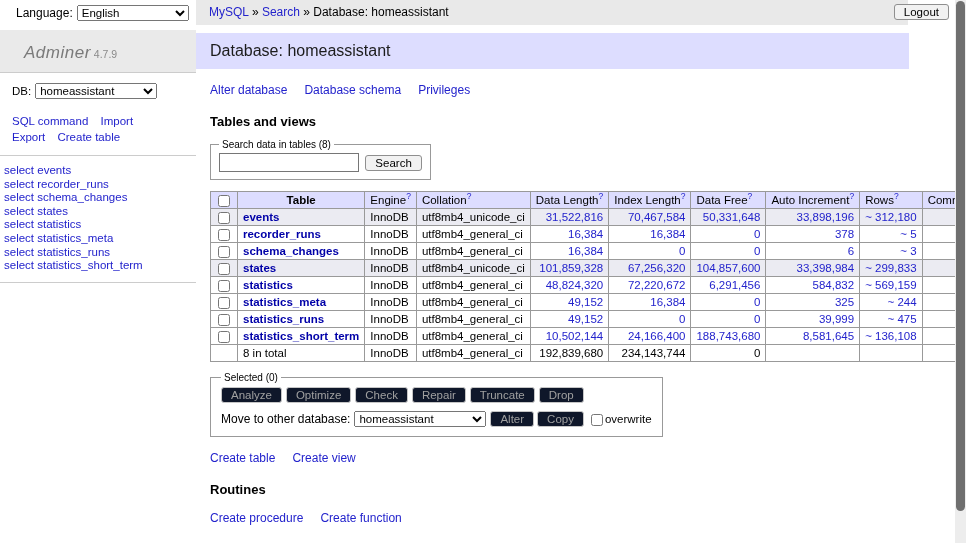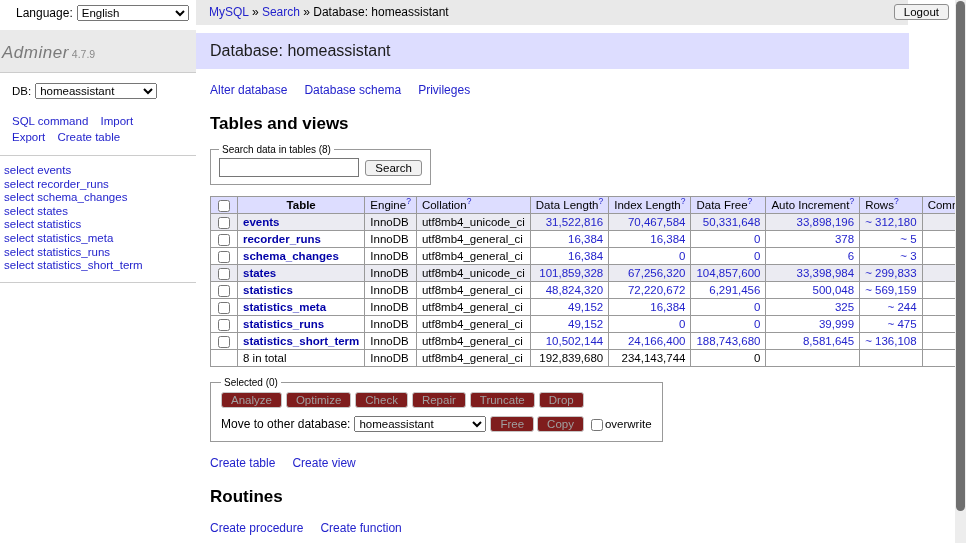"Adminer 4.7.9" #sidebar h1 { padding: 7px 2px 8px -> 7px 24px 8px }
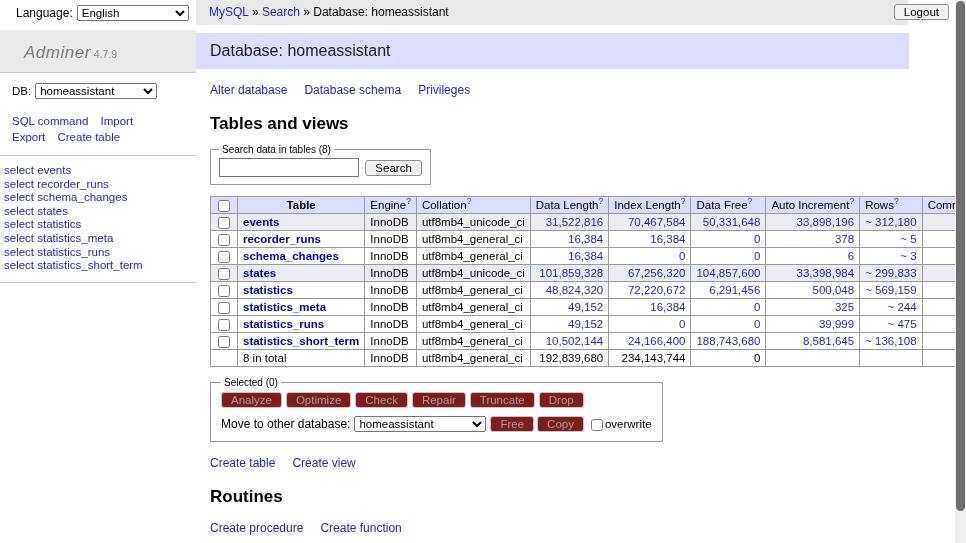"Tables and views" h3 { font-size: 17px -> 13px }
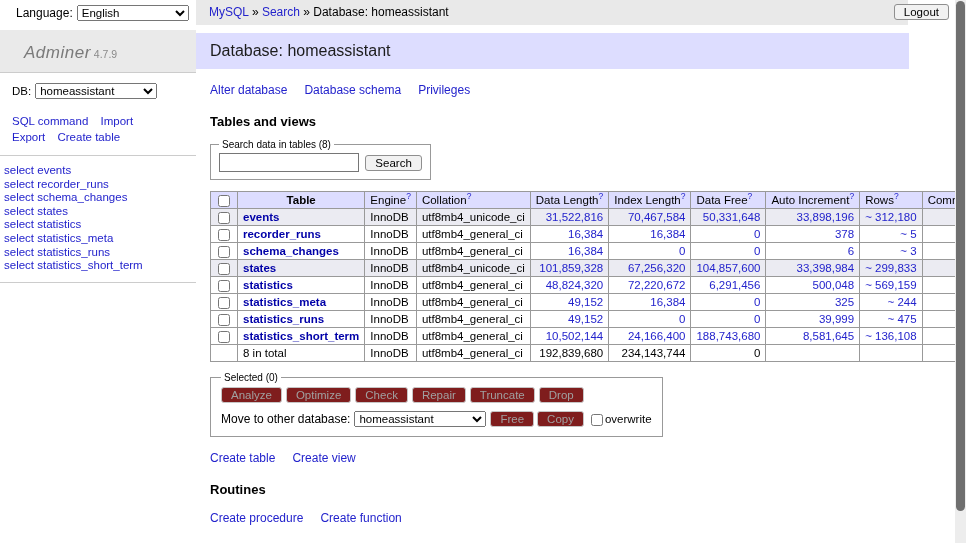"500,048" a { text: 500,048 -> 584,832 }
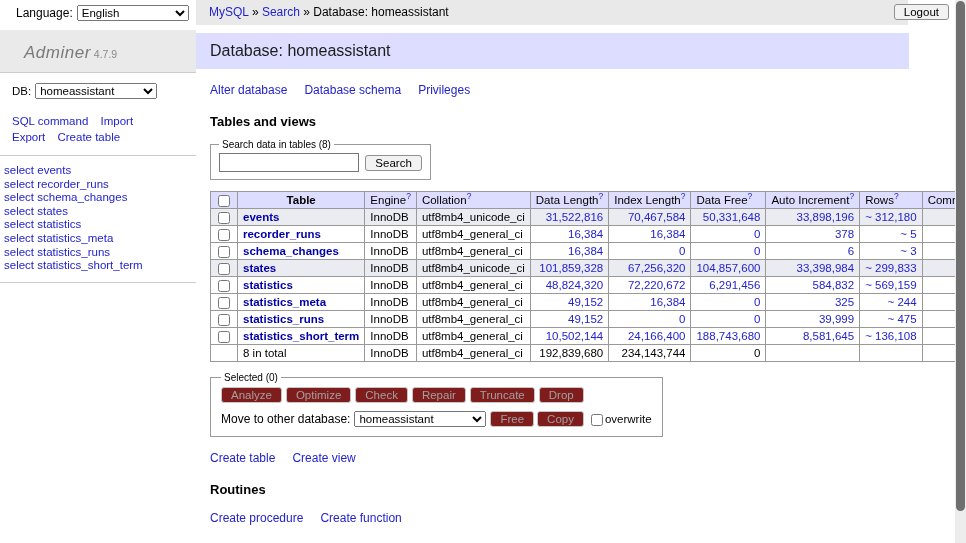"Analyze" button:disabled { background: #7f1d1d -> #0f172a }
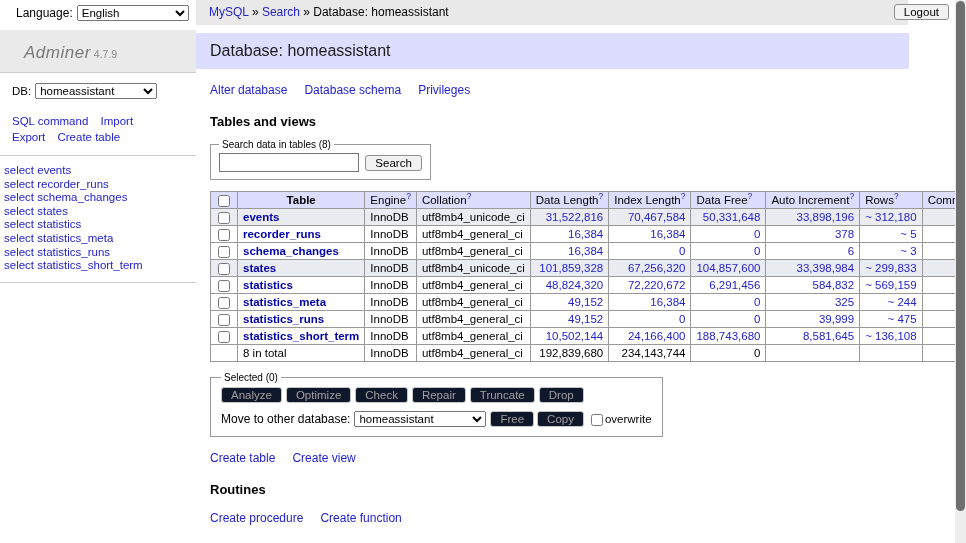"Free" button { text: Free -> Alter }
